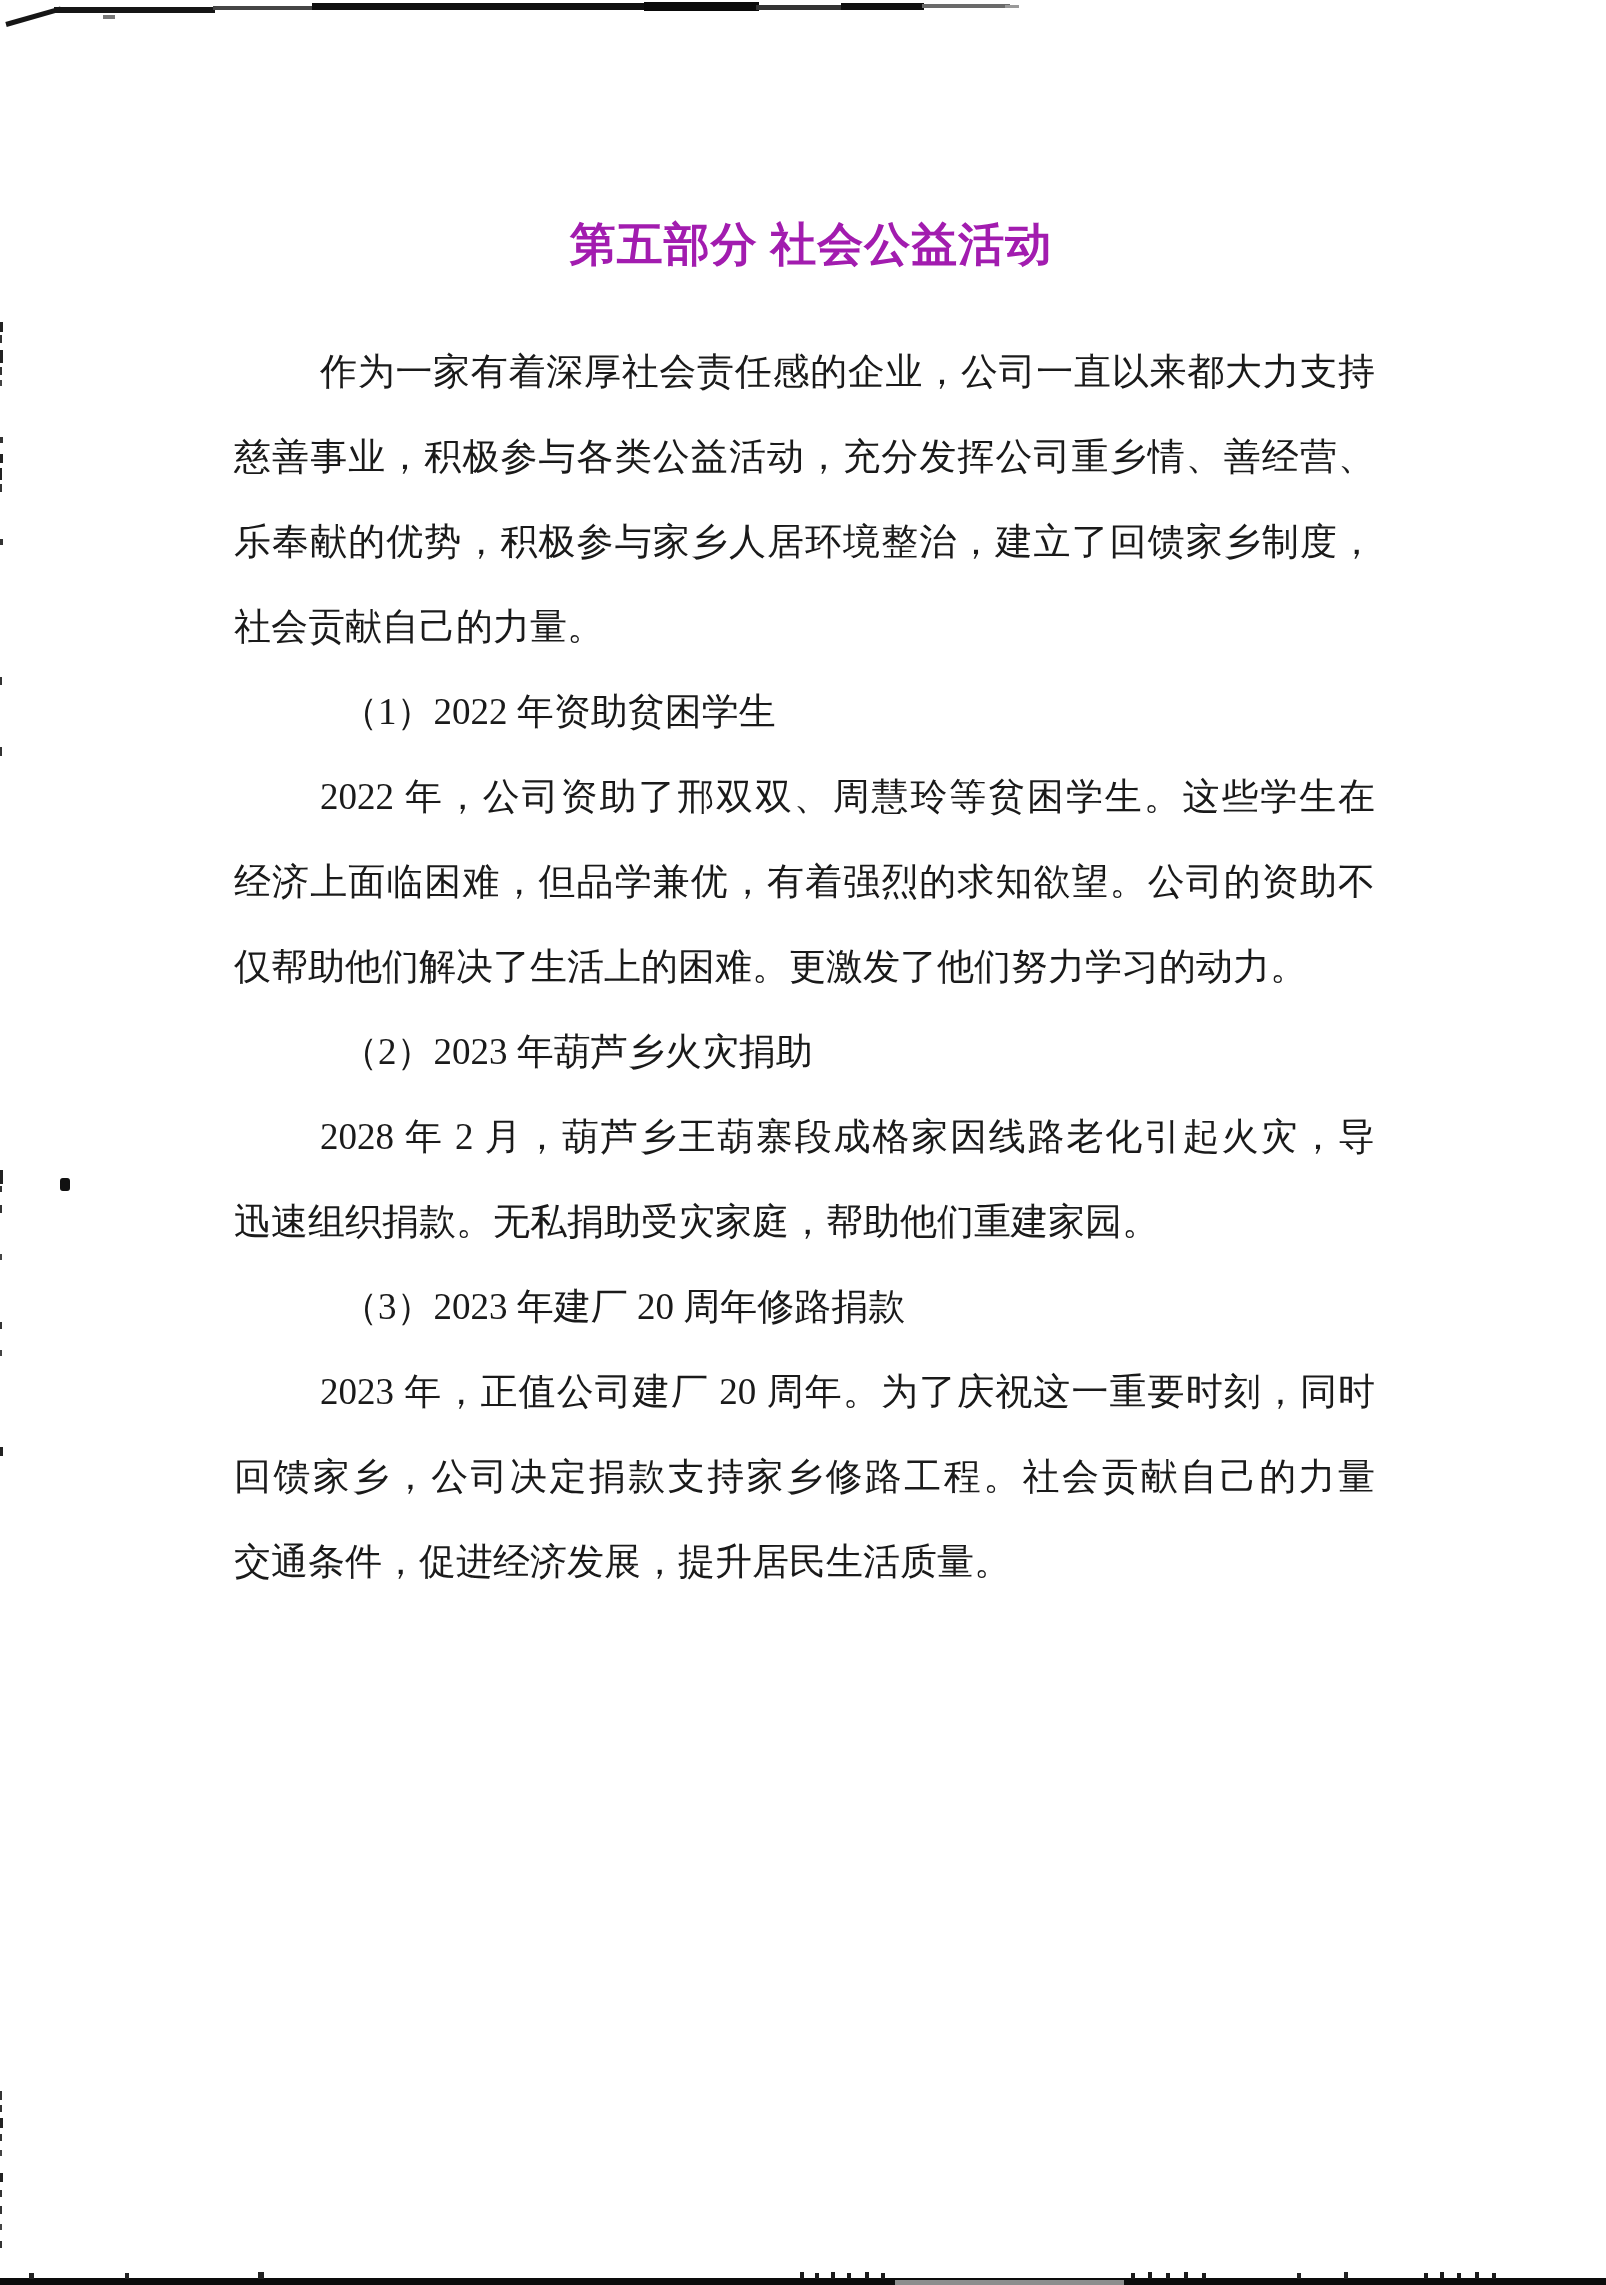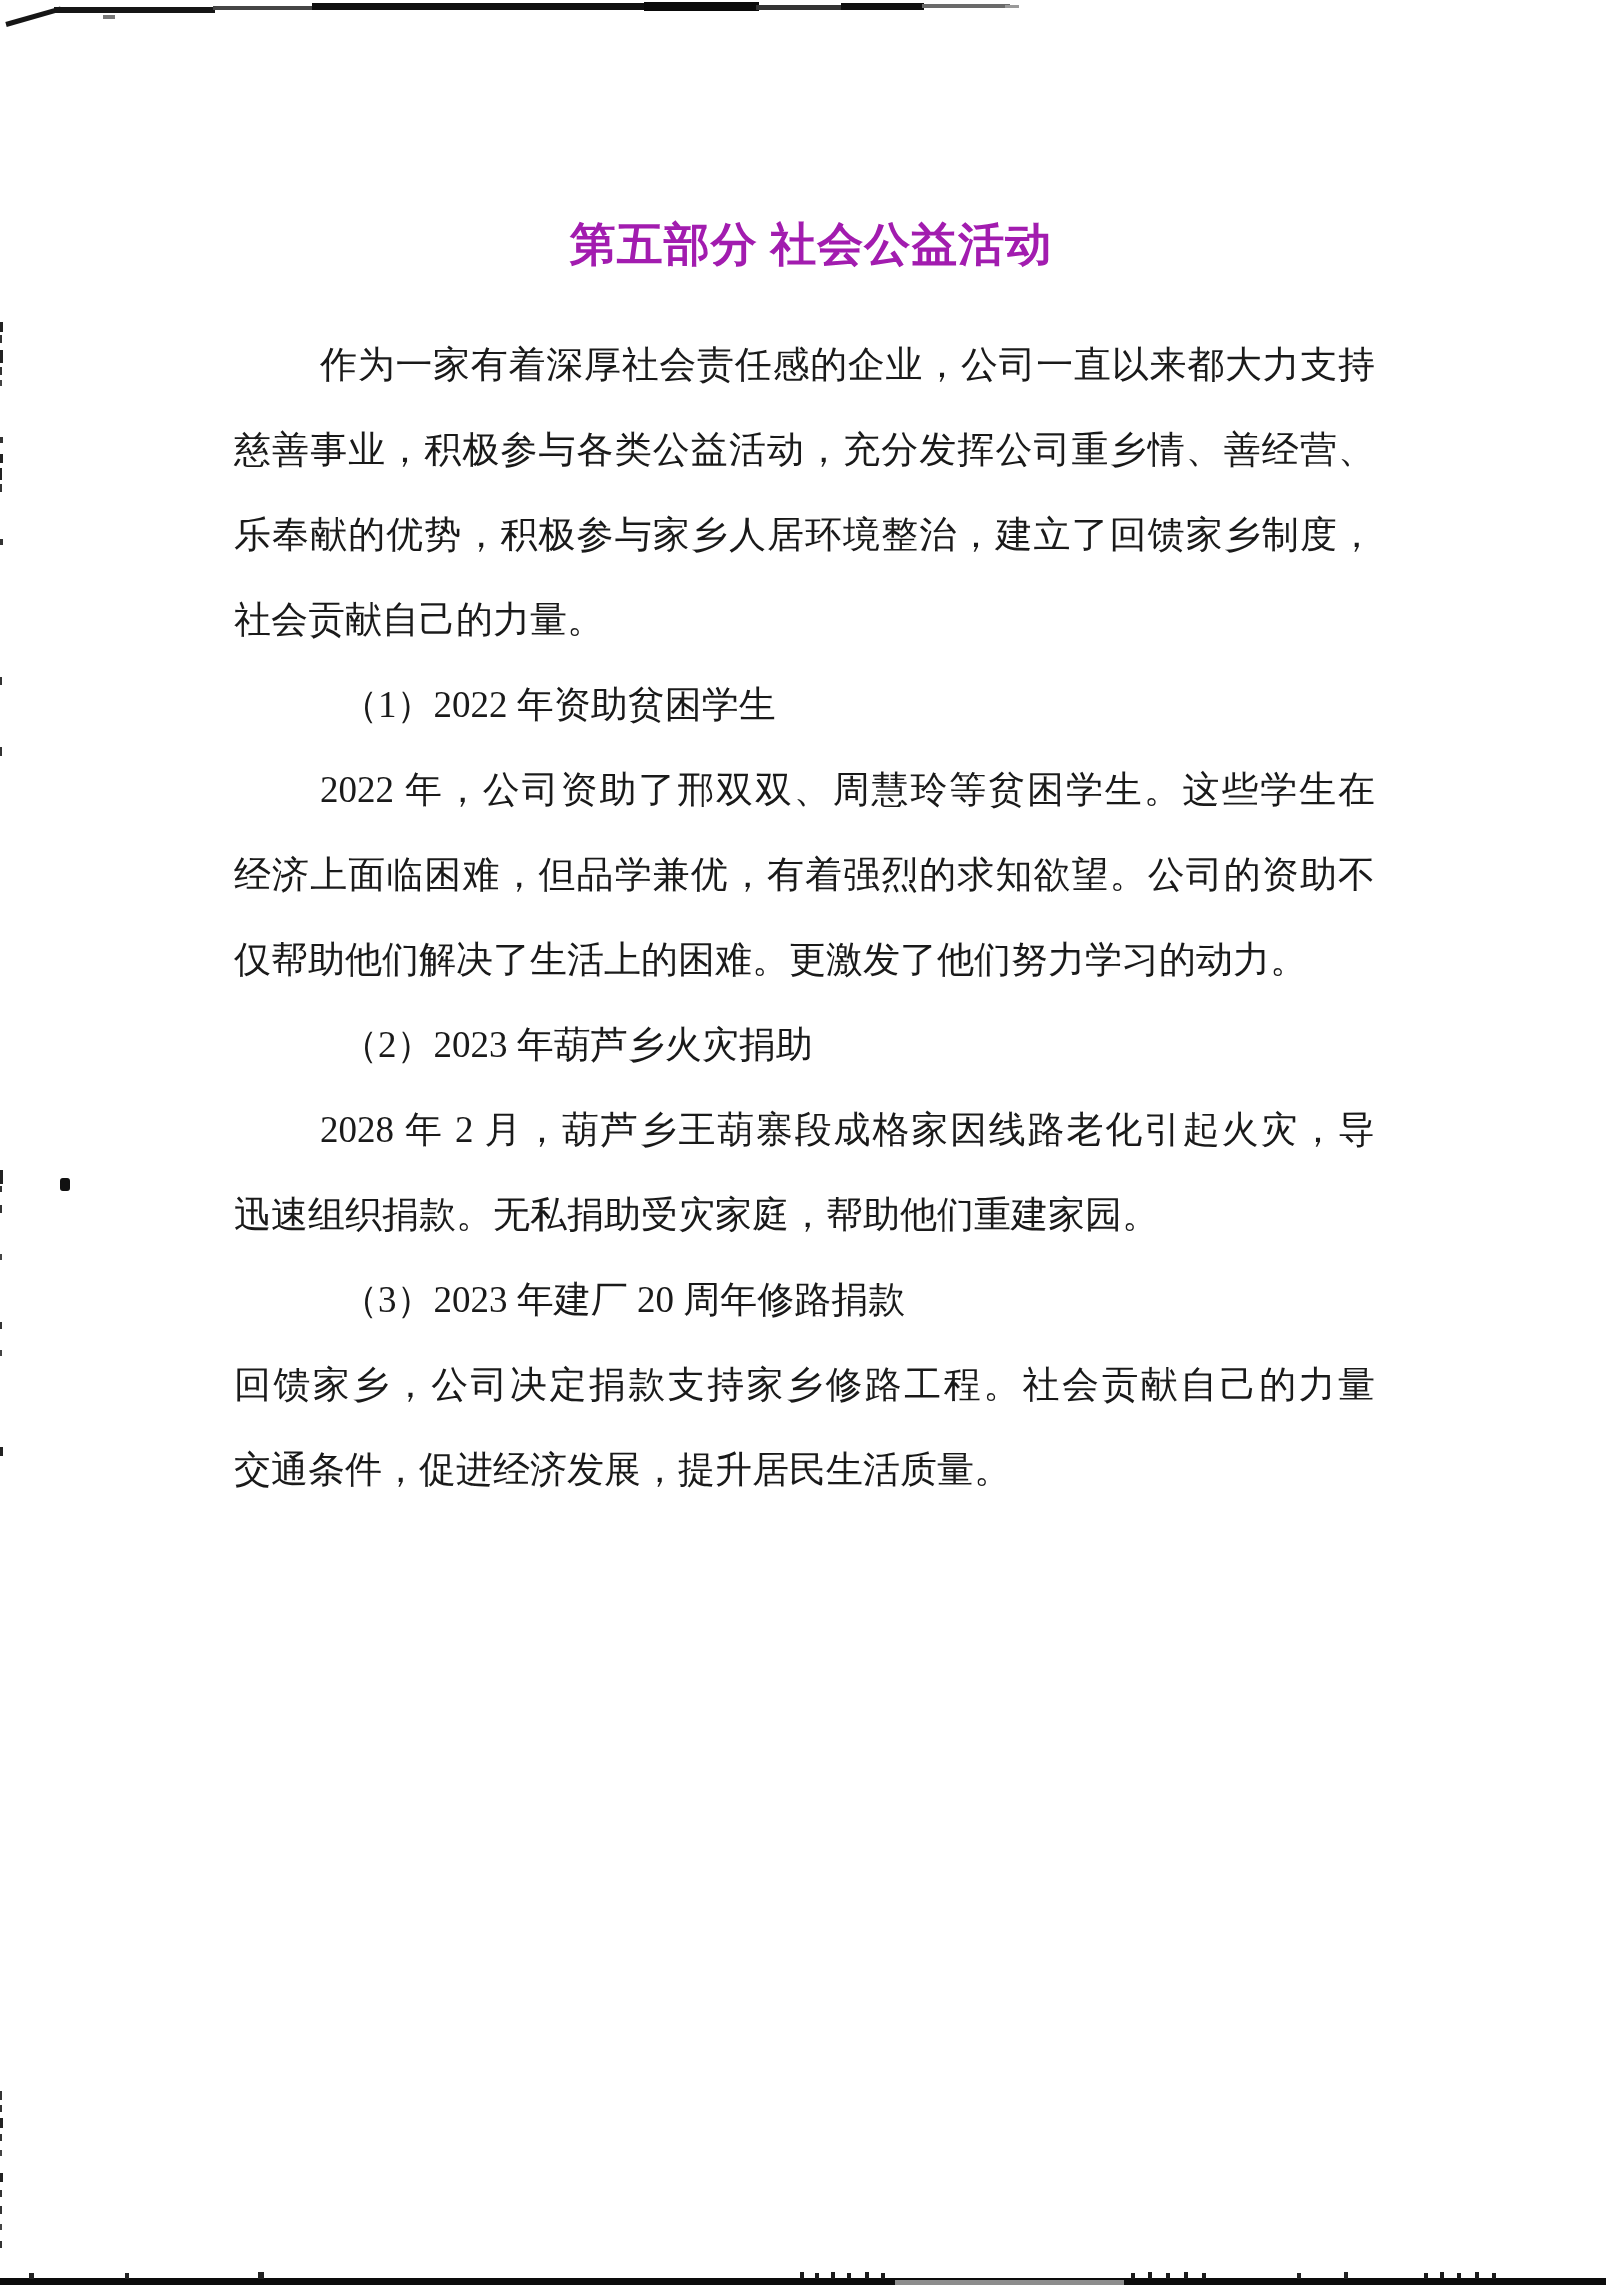"作为一家有着深厚社会责任感的企业，公司一直以来都大力支持" .doc-body { top: 322px -> 329px }
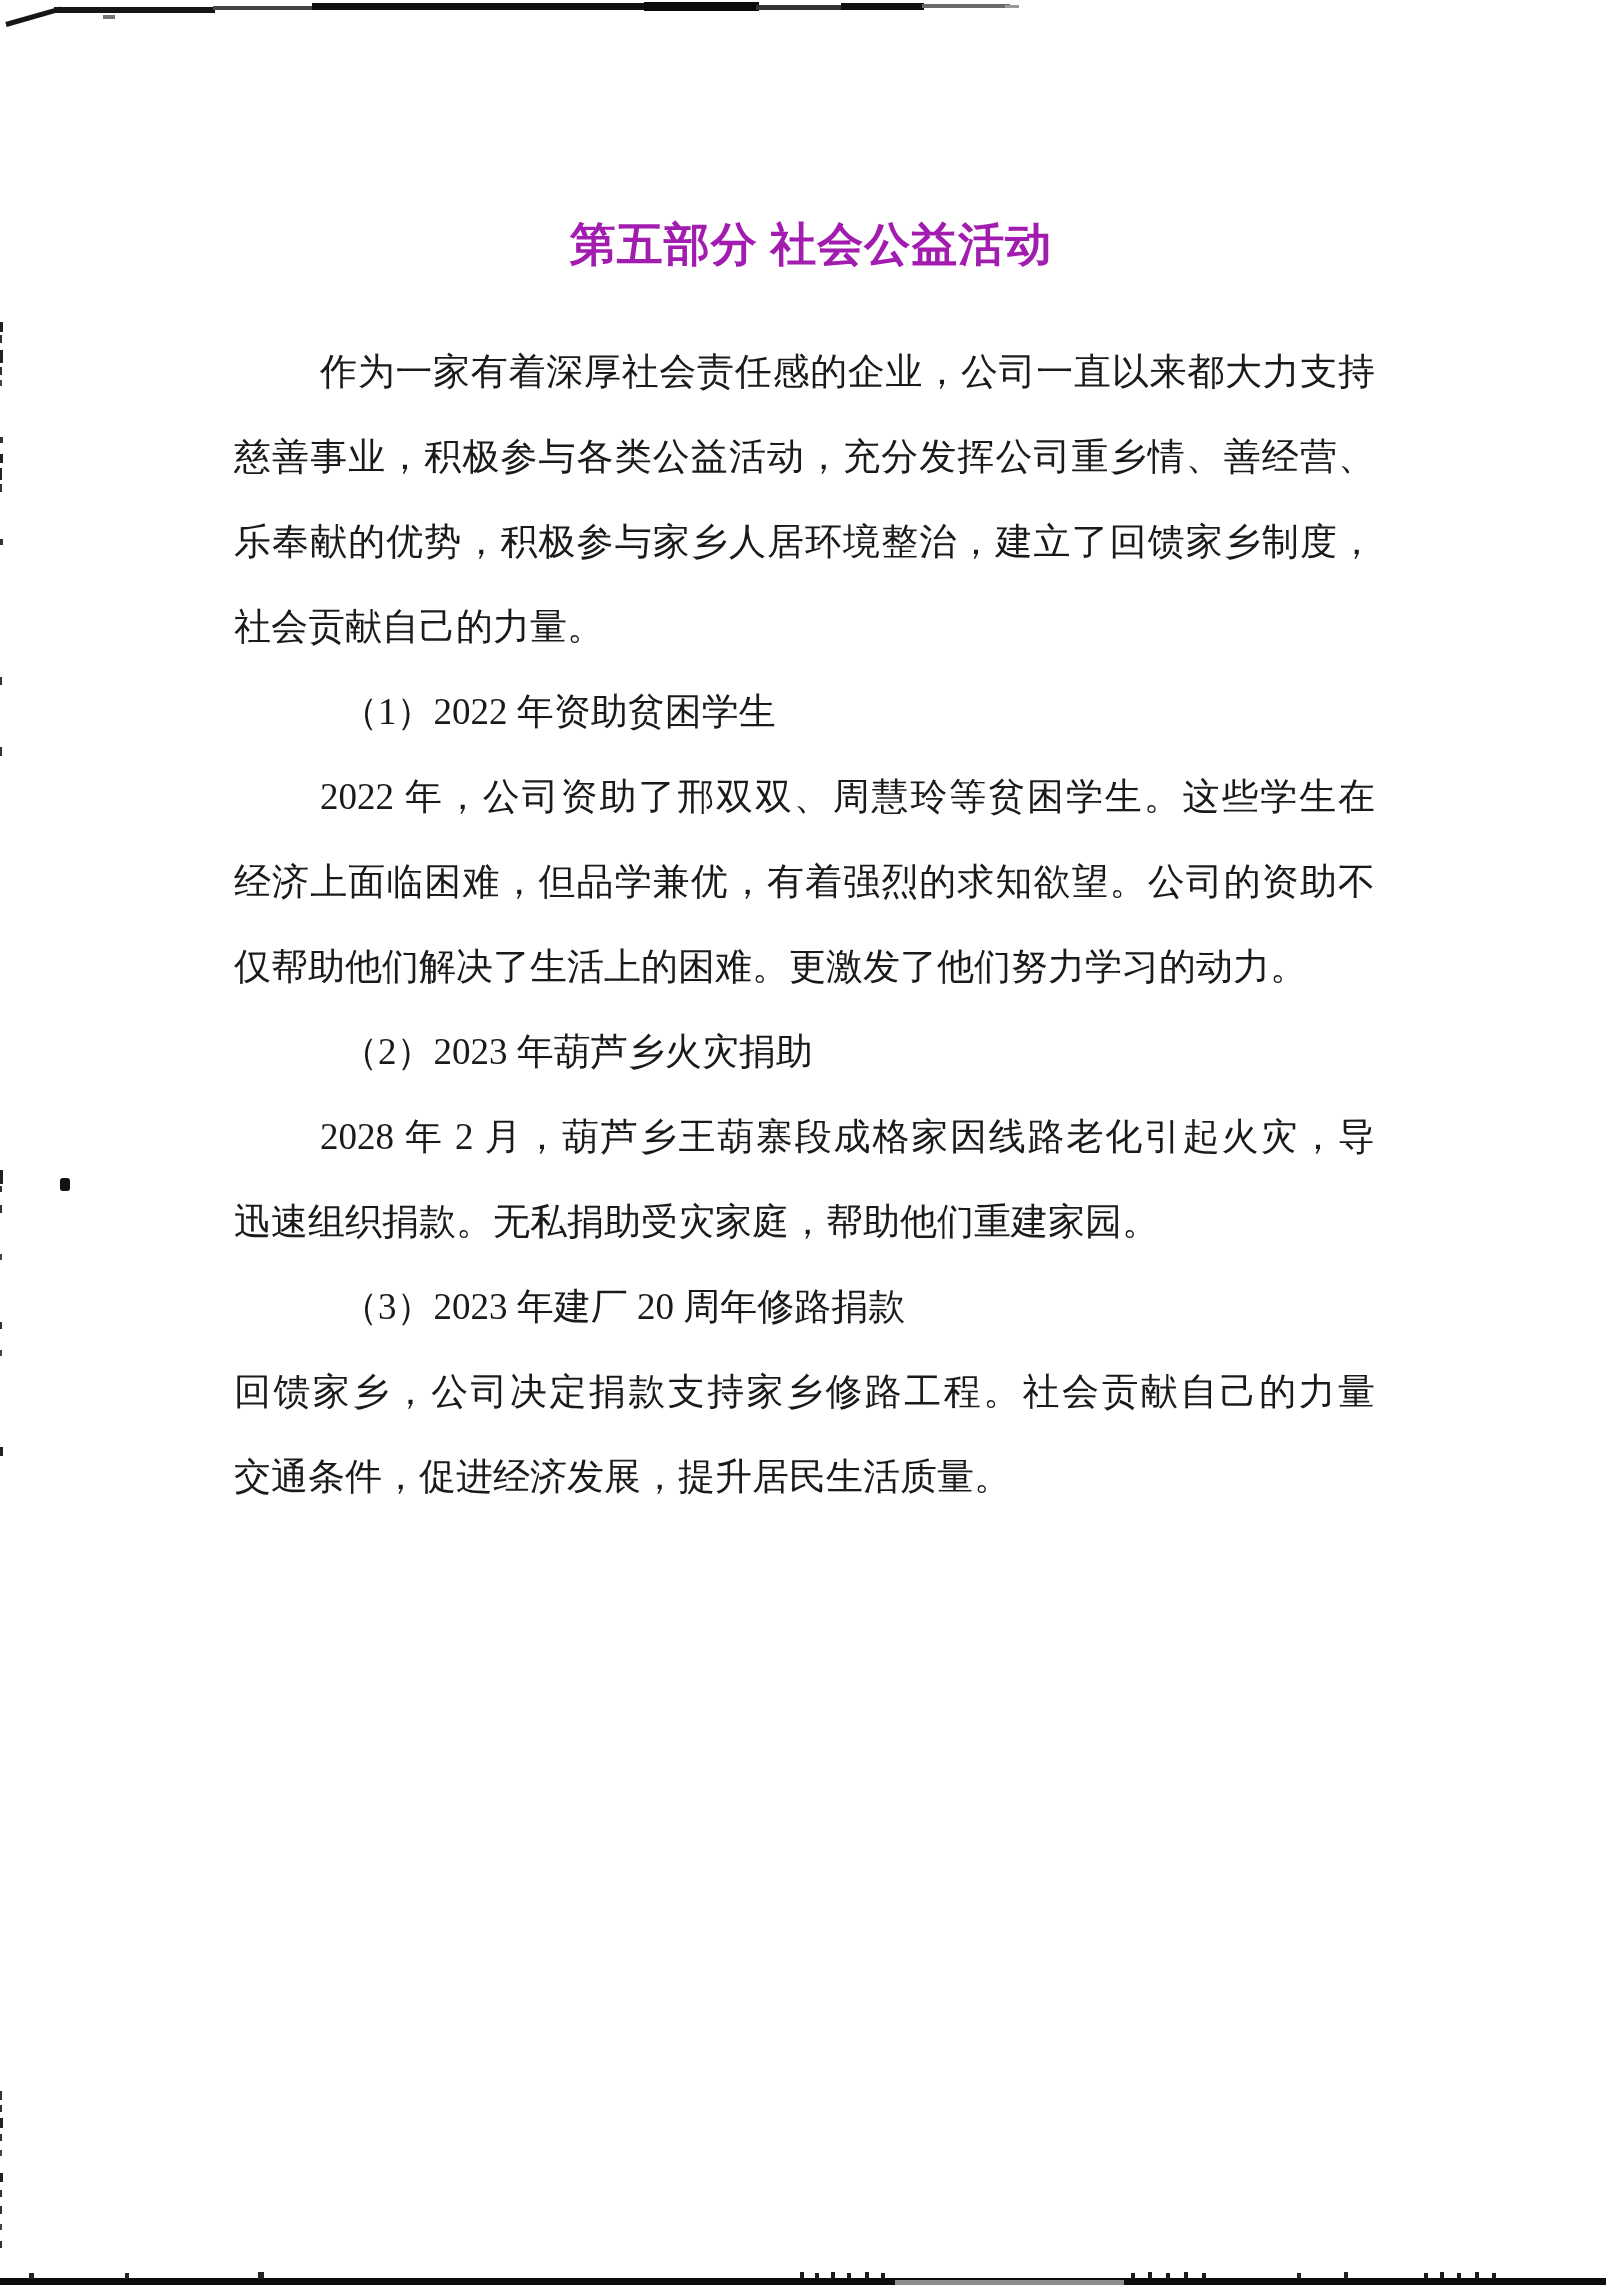"2023 年，正值公司建厂 20 周年。为了庆祝这一重要时刻，同时" div.ln { html: none -> <div>2023 年，正值公司建厂 20 周年。为了庆祝这一重要时刻，同时</div> }
